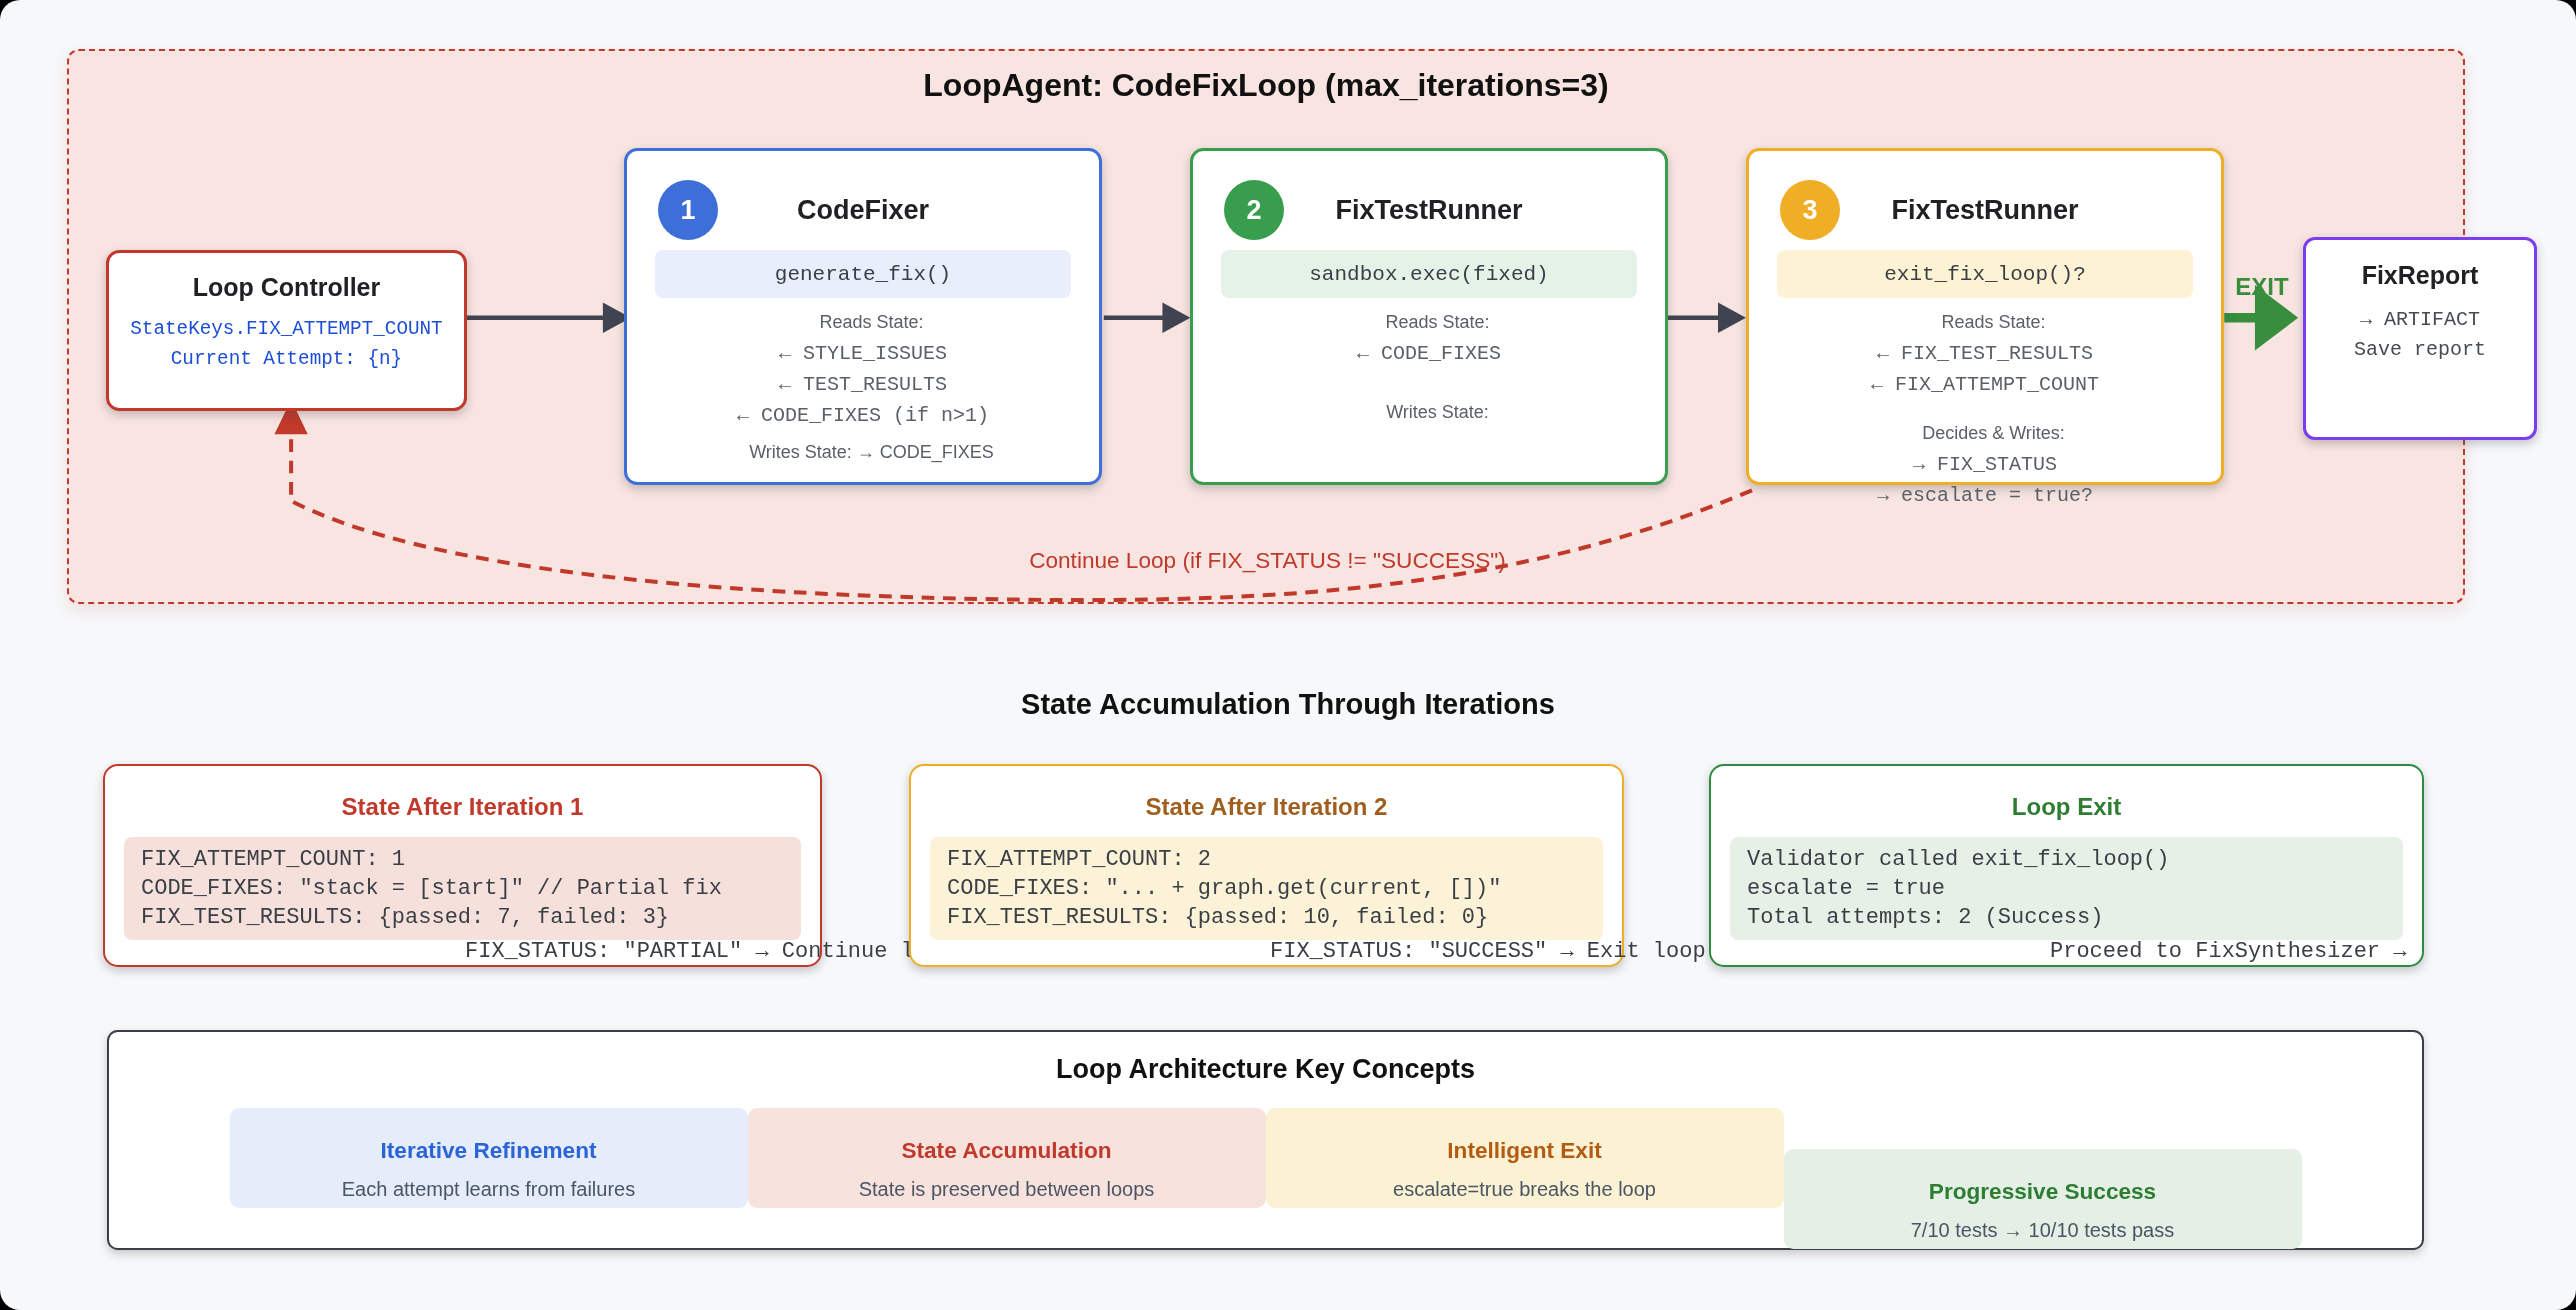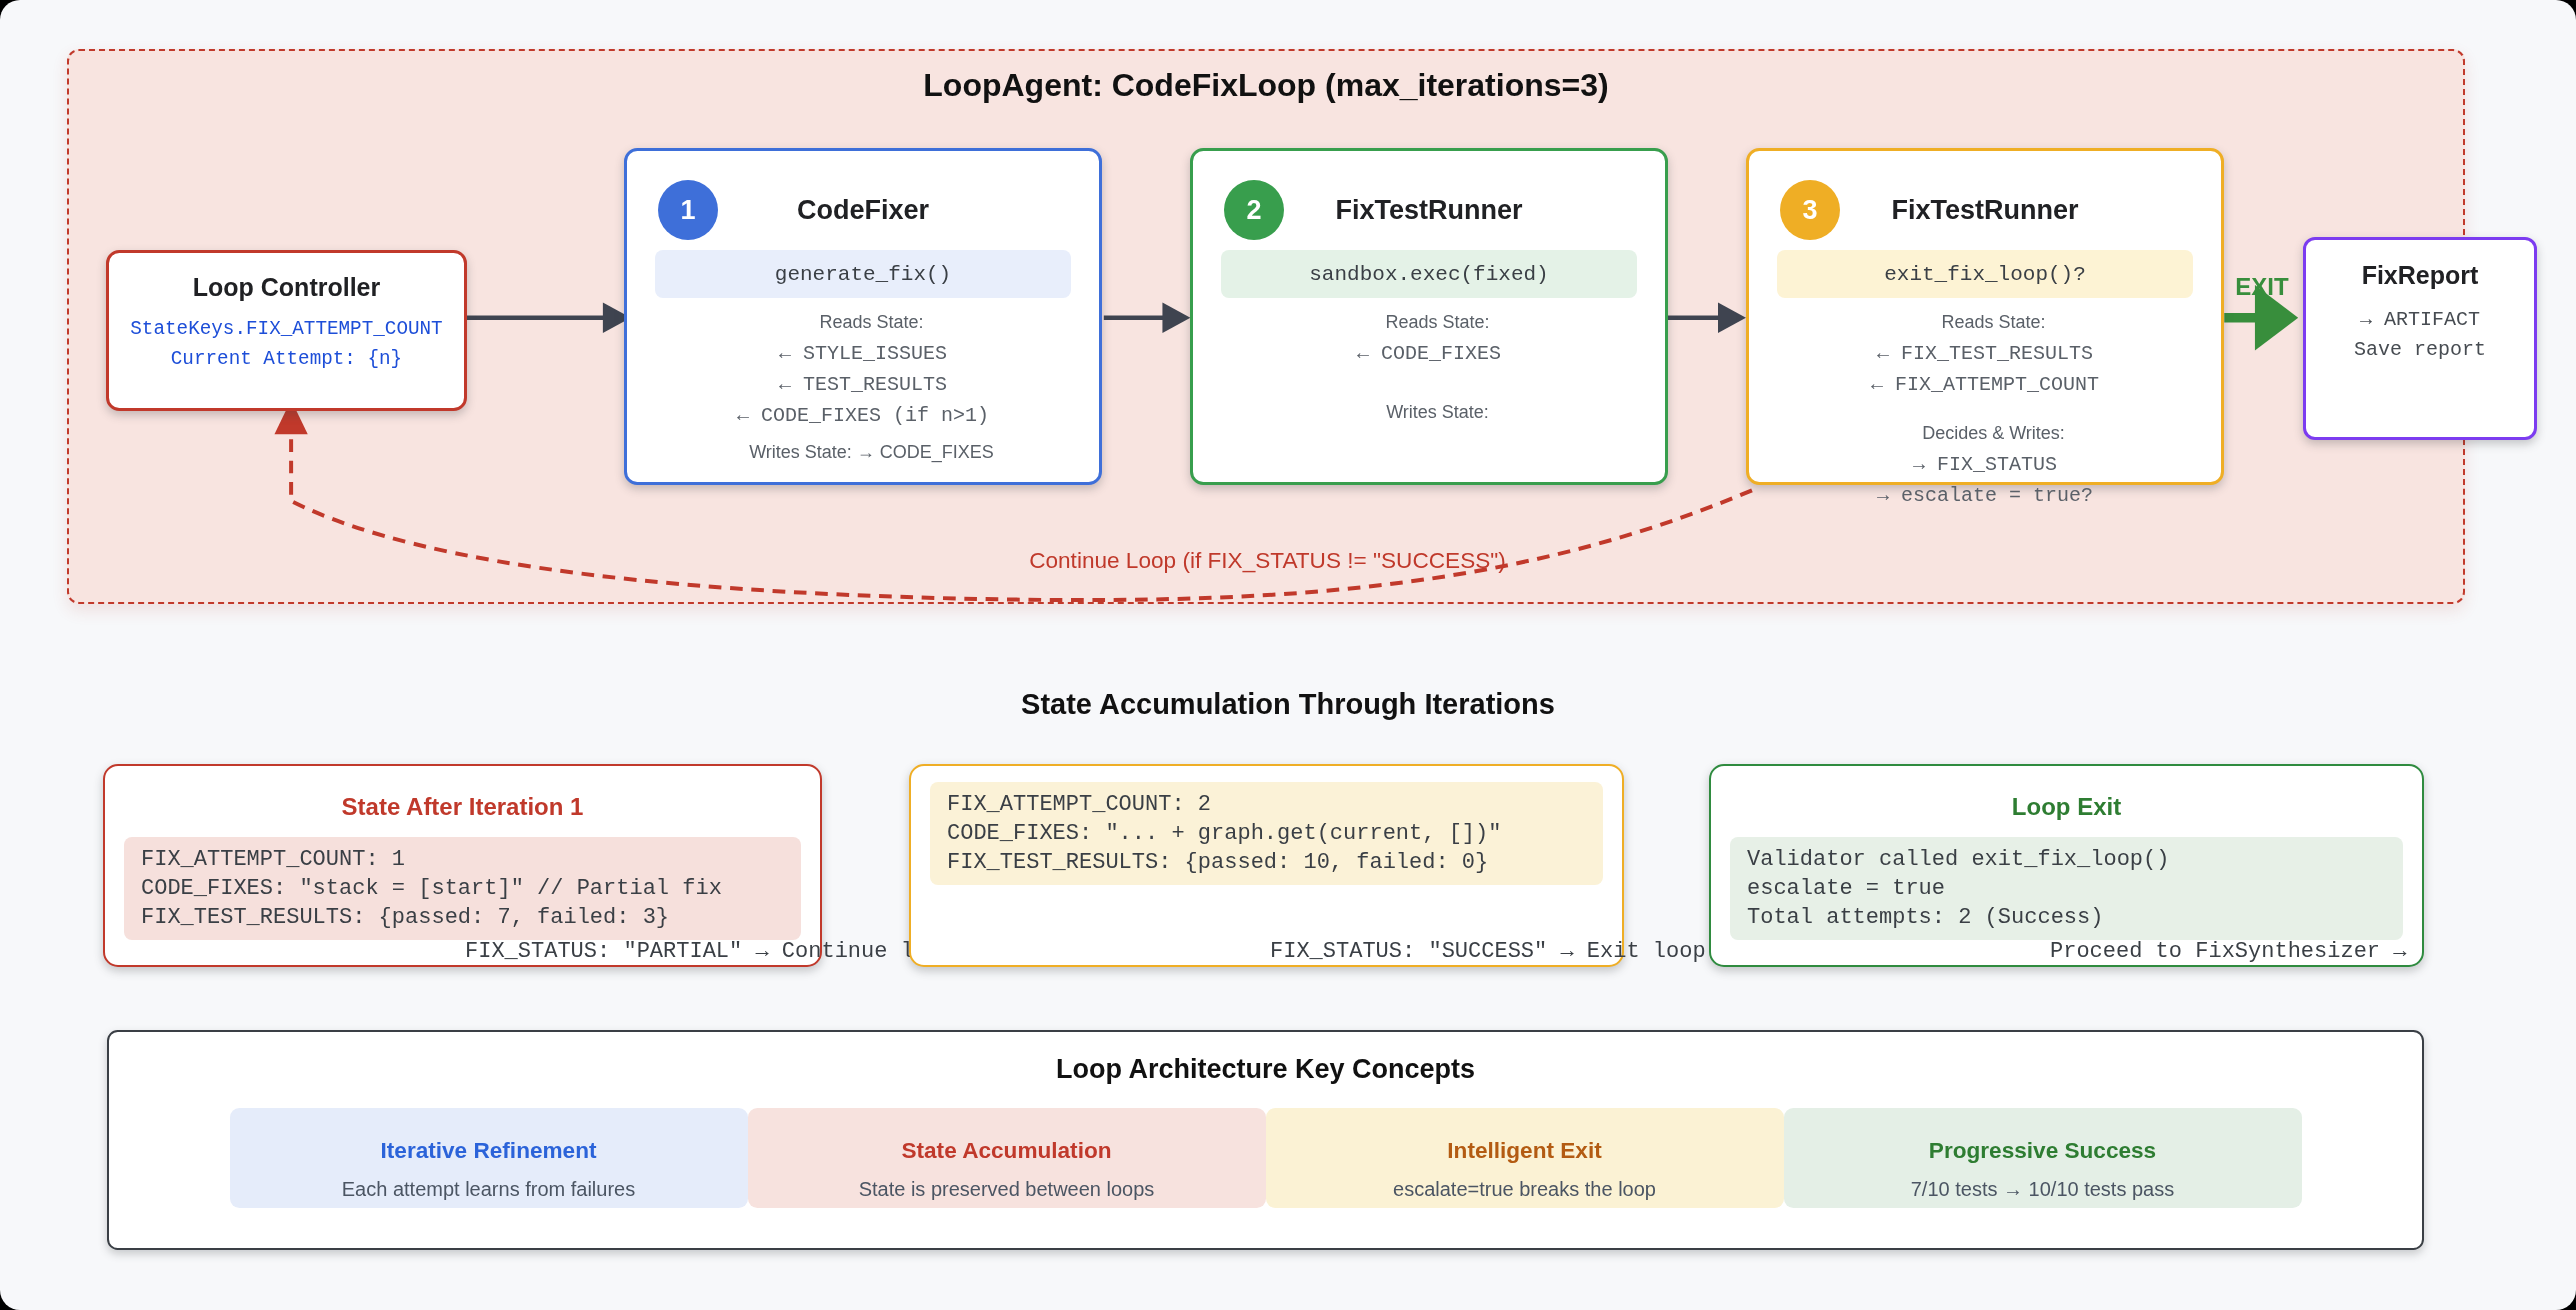"State After Iteration 2" div.ttl { html: none -> <div>State After Iteration 2</div> }
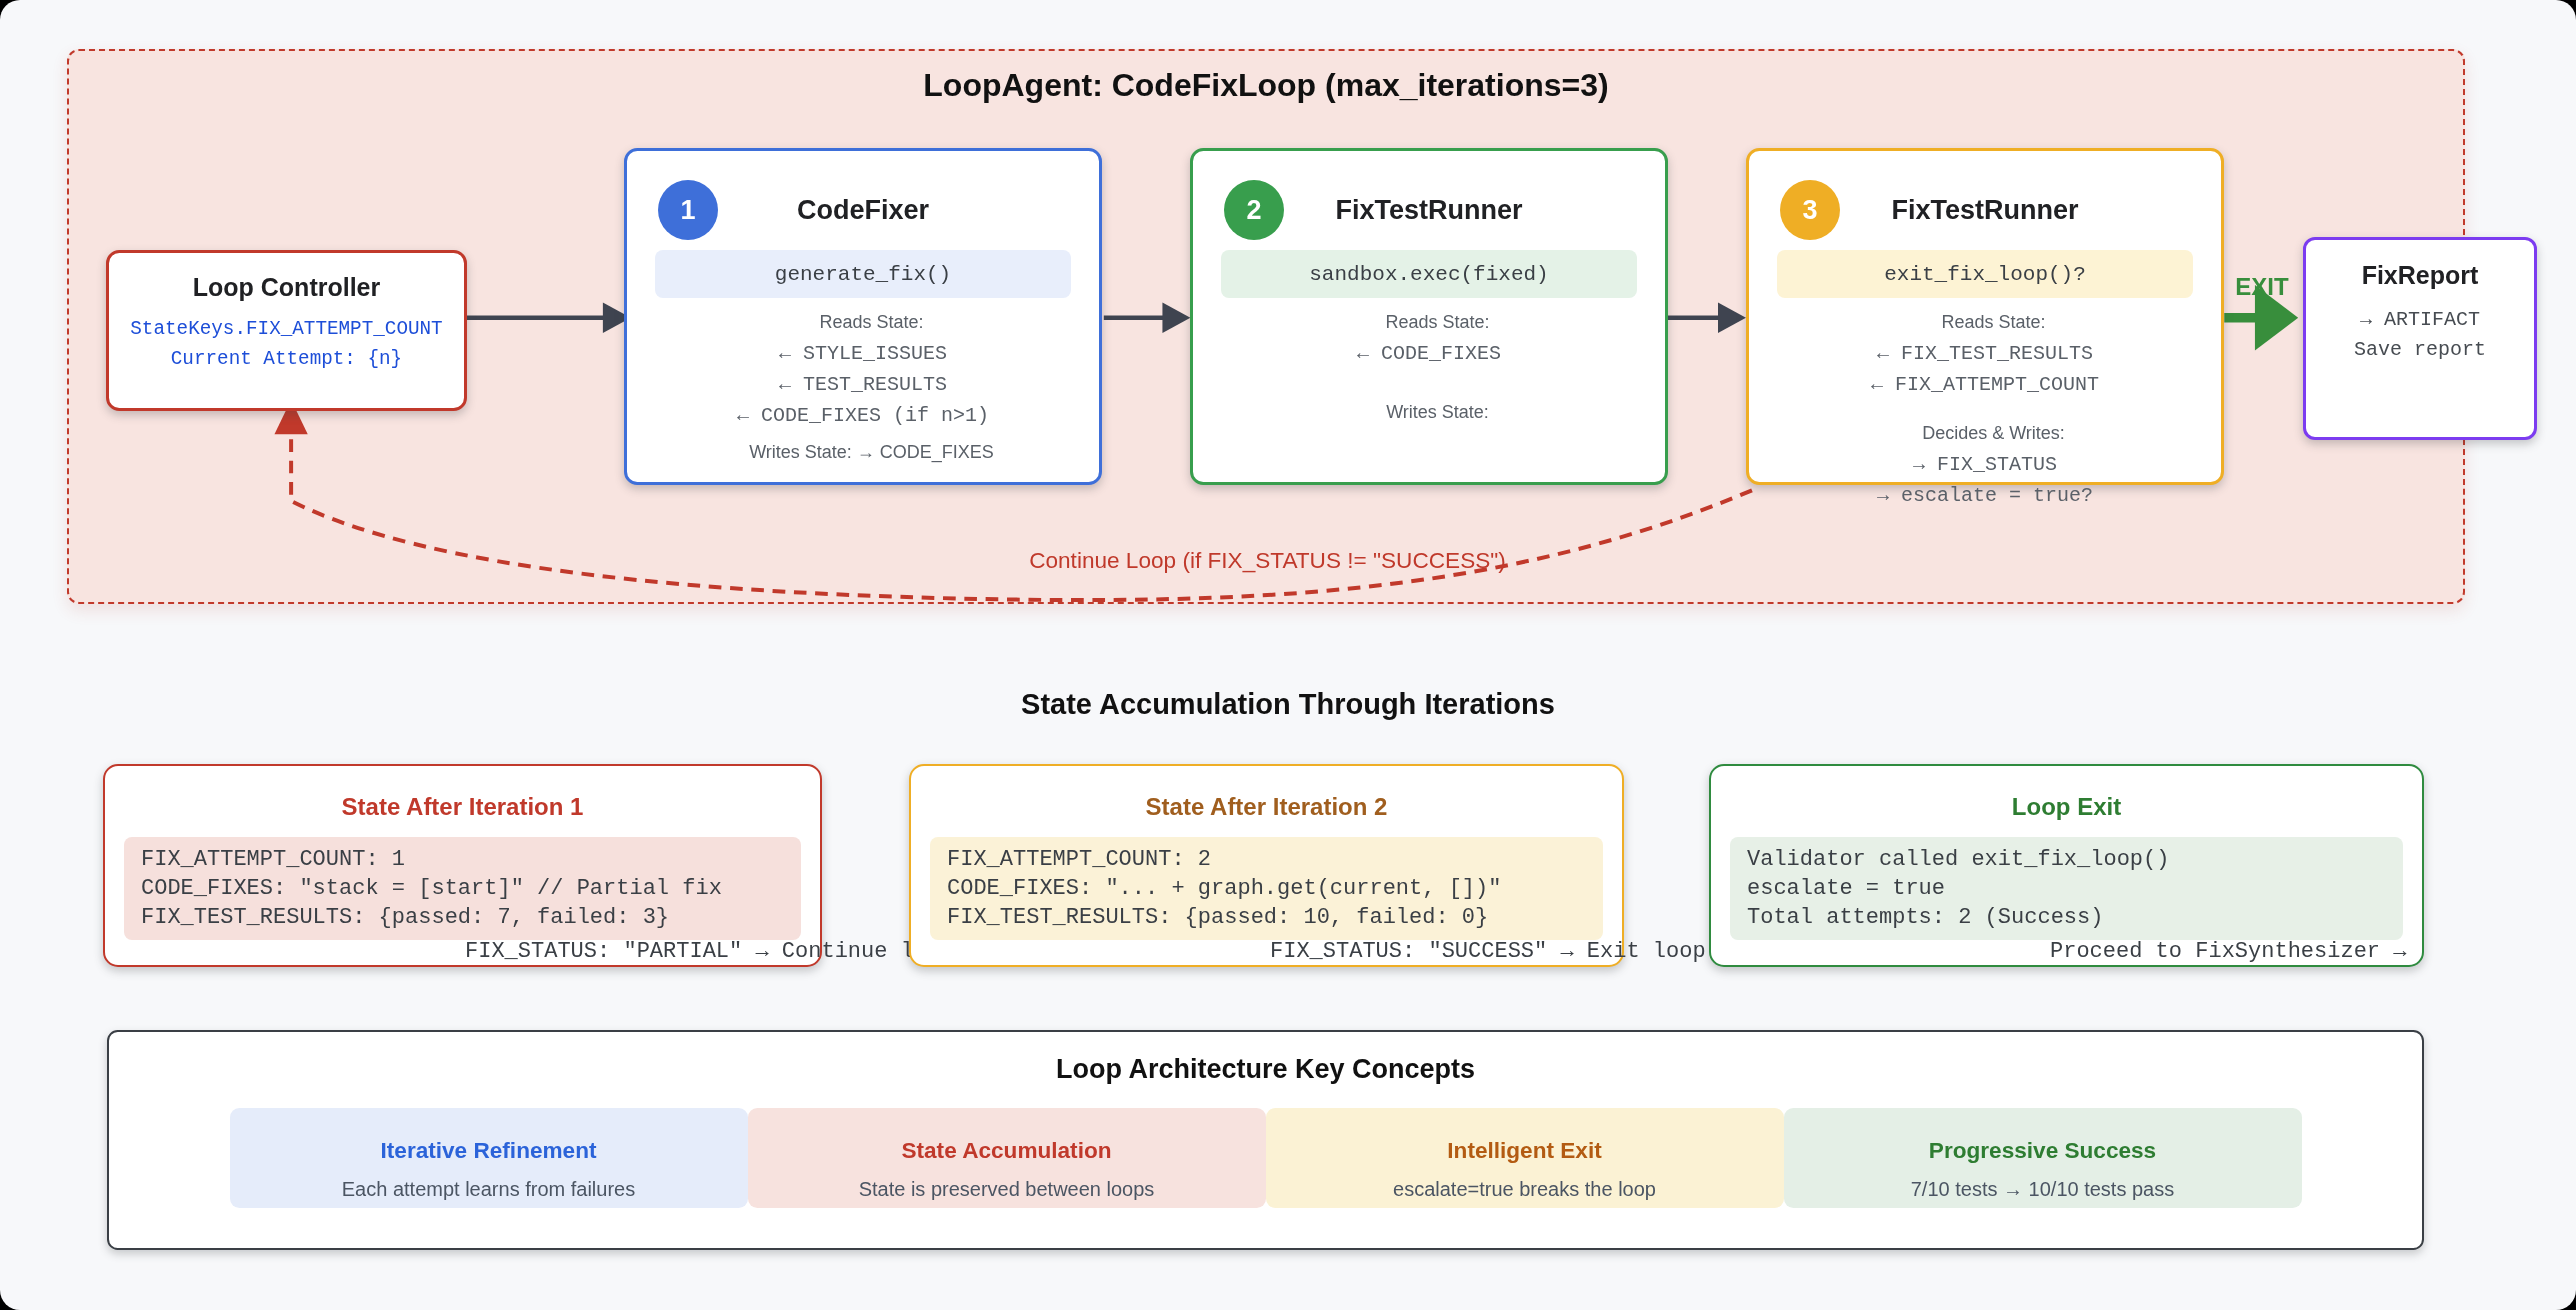"Progressive Success" div.concept { margin-top: none -> 41px }
